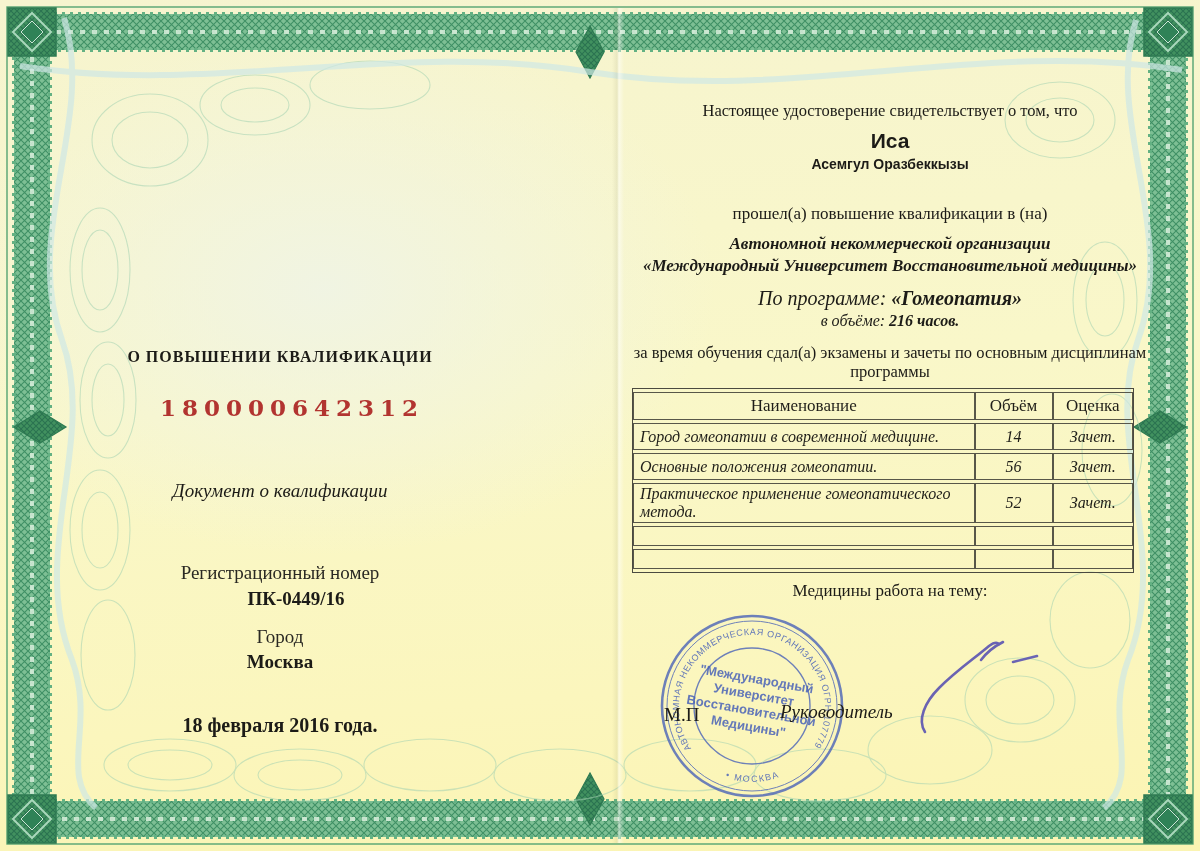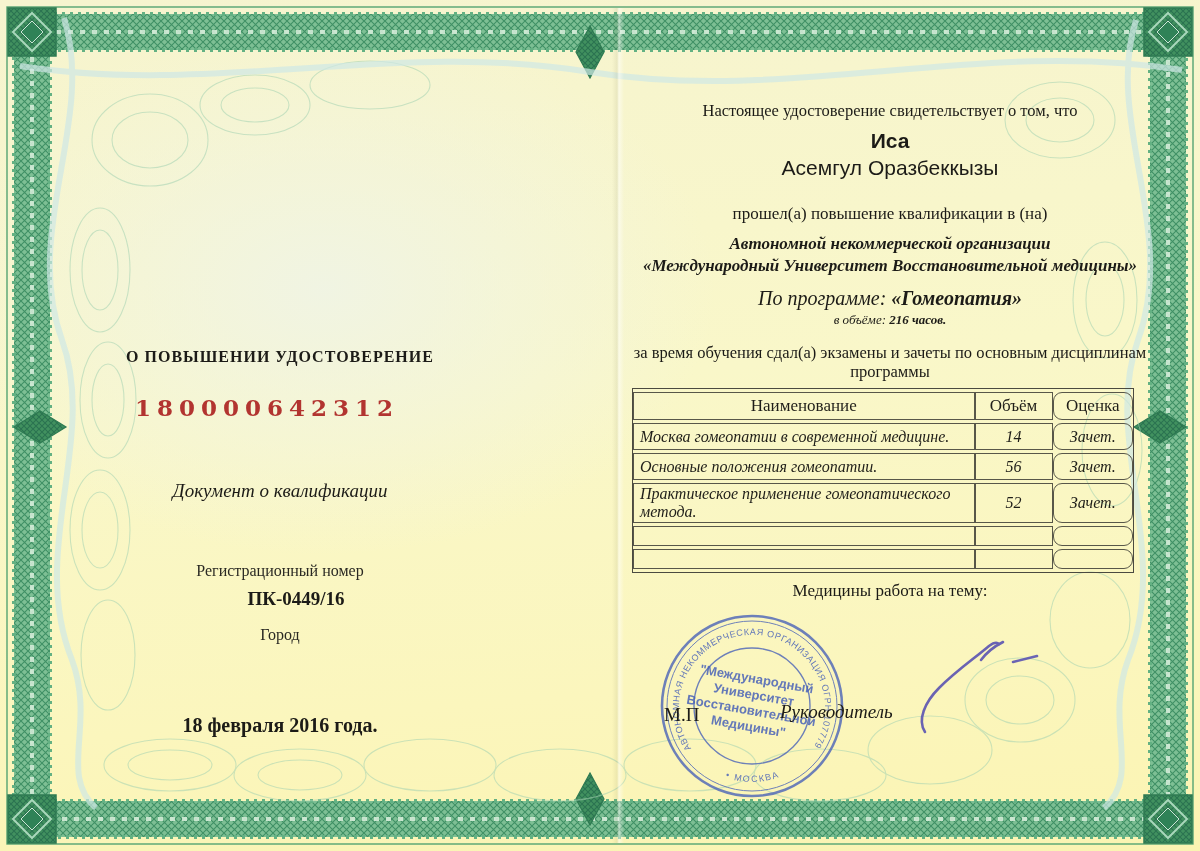"Асемгул Оразбеккызы" .name2 { font-size: 21px -> 14px; font-weight: normal -> bold }
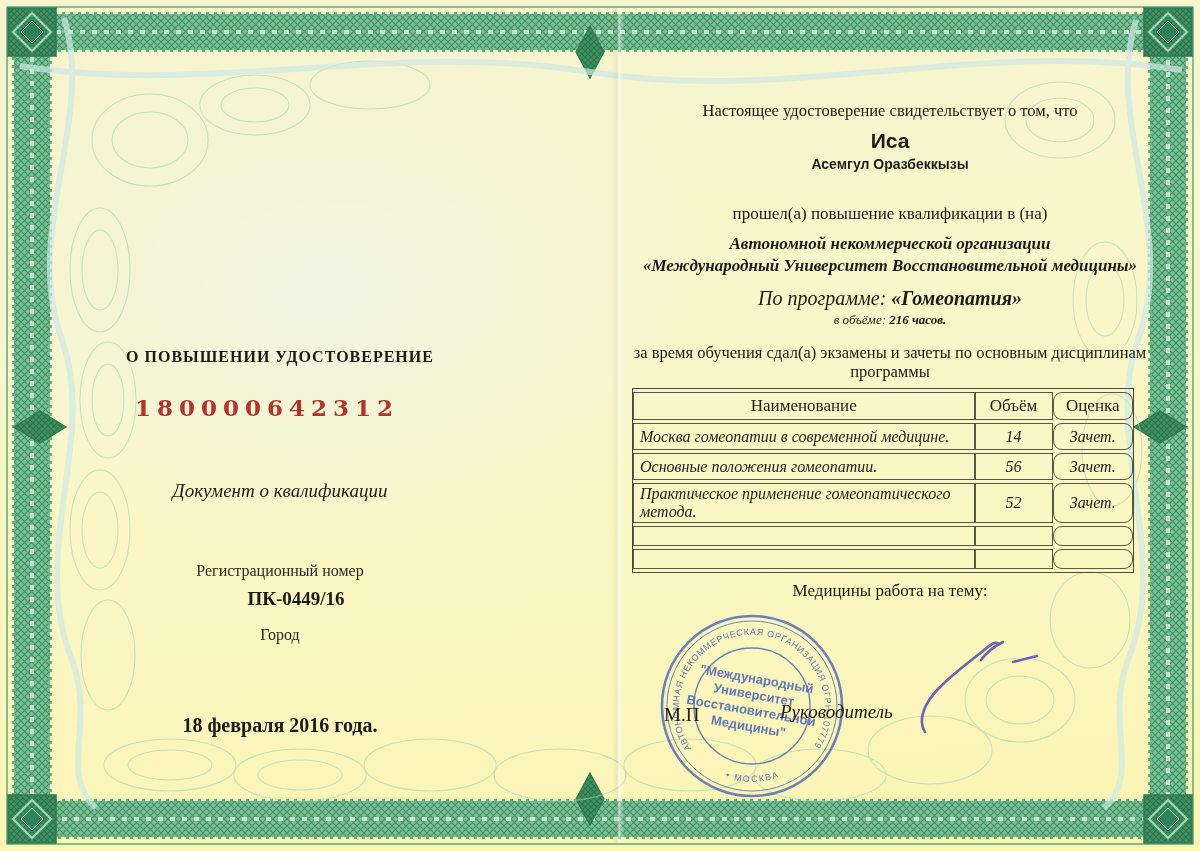"в объёме: 216 часов." .volline { font-size: 13px -> 16px }
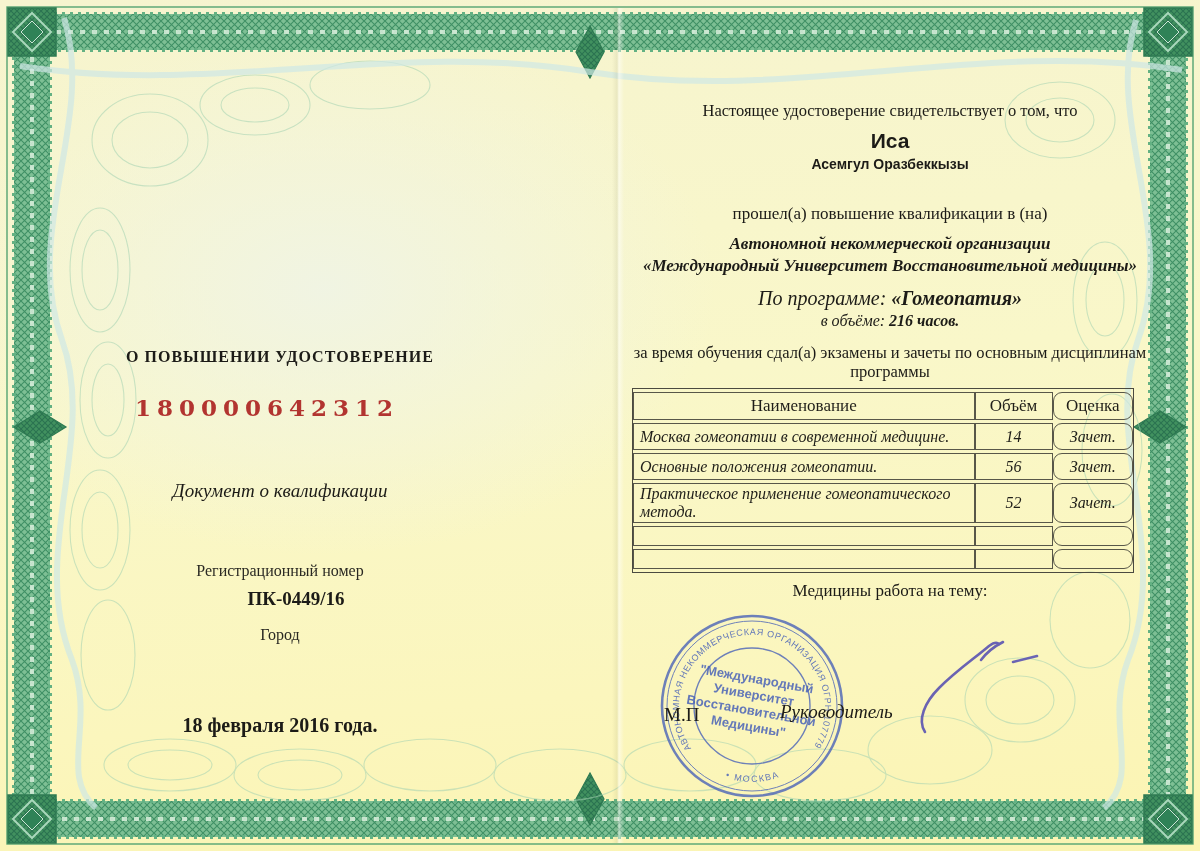"О ПОВЫШЕНИИ УДОСТОВЕРЕНИЕ" div.abs { text: УДОСТОВЕРЕНИЕ -> КВАЛИФИКАЦИИ }
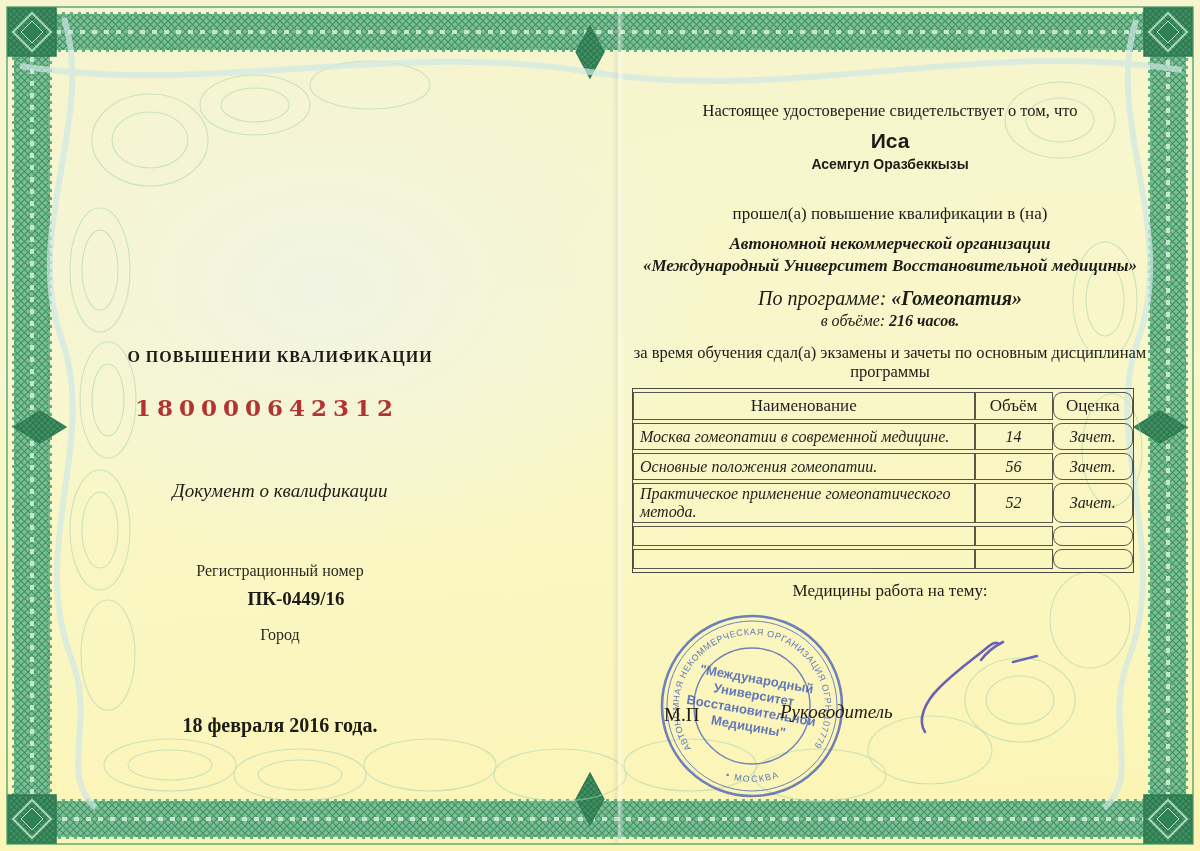"180000642312" .serial { left: 27px -> 52px }
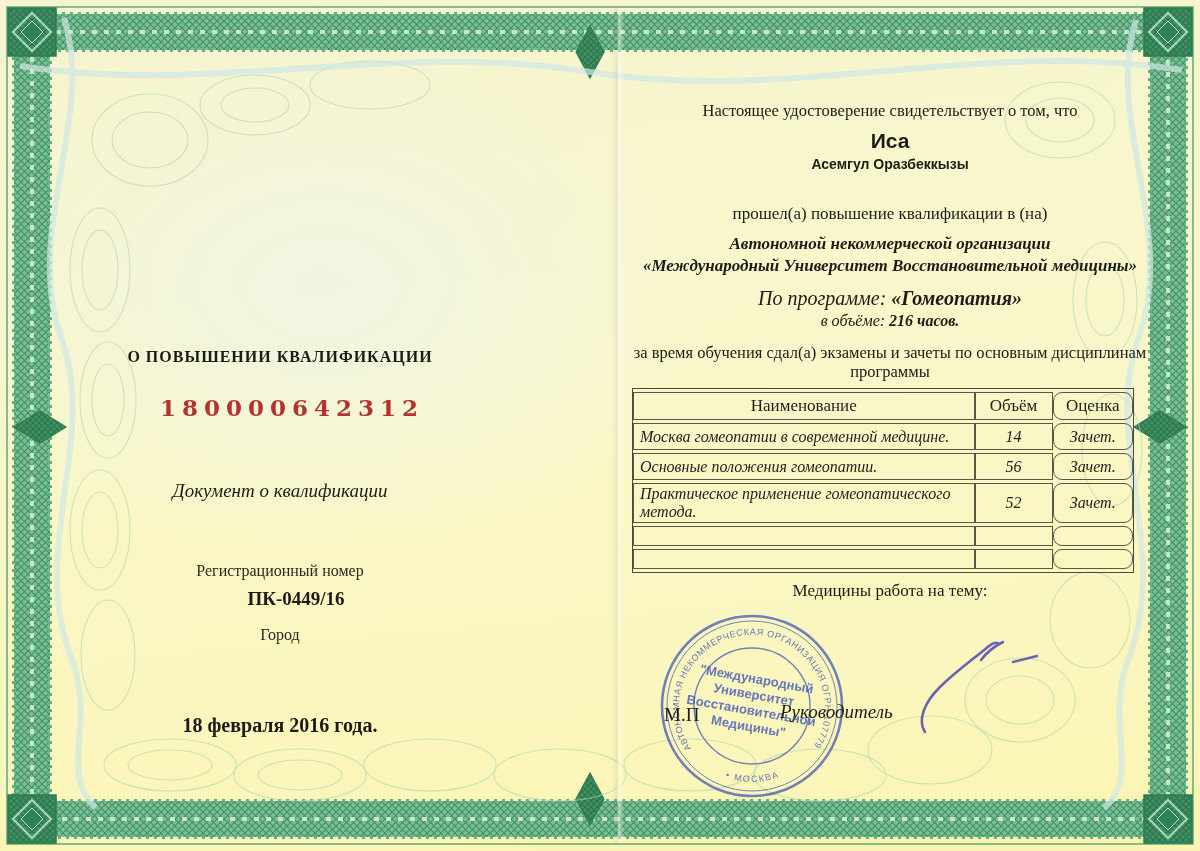"Оценка" td.c-grade { border-radius: 9px -> none }
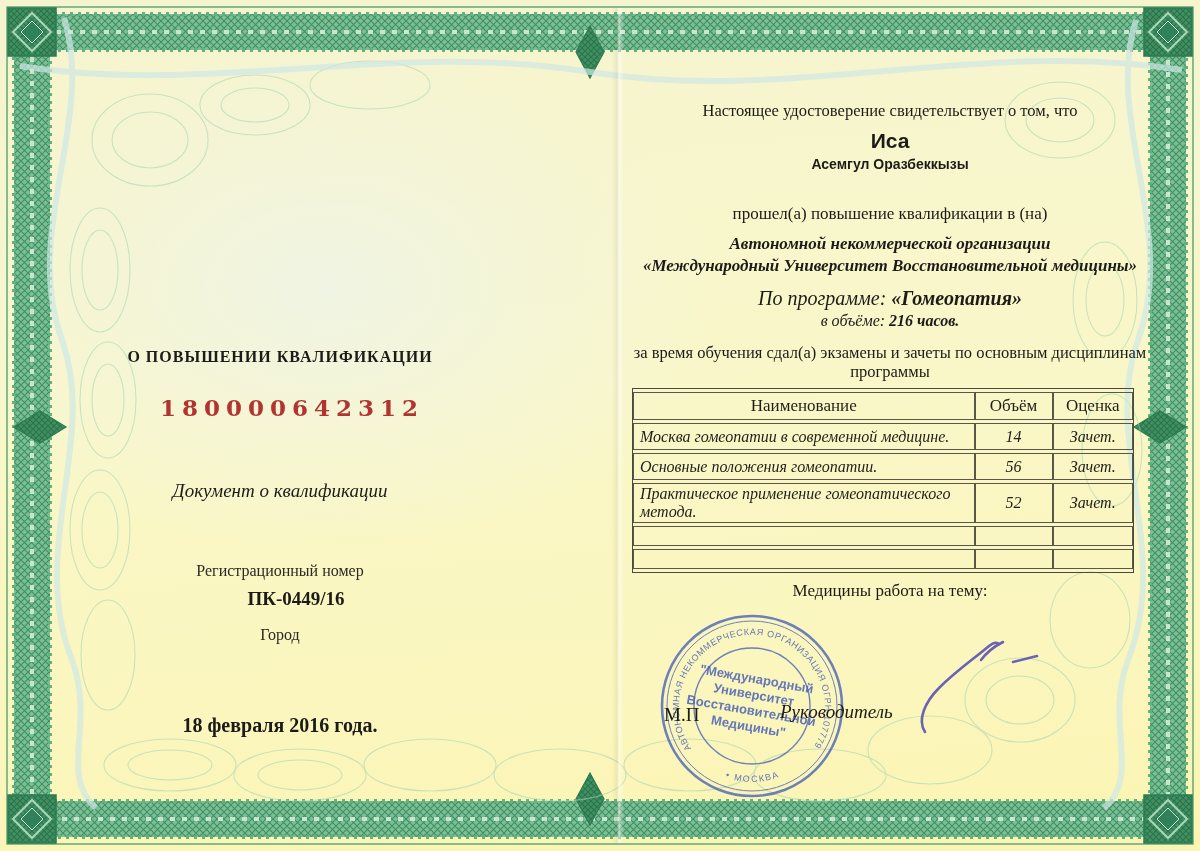"Москва гомеопатии в современной" td.c-name { text: Москва -> Город }
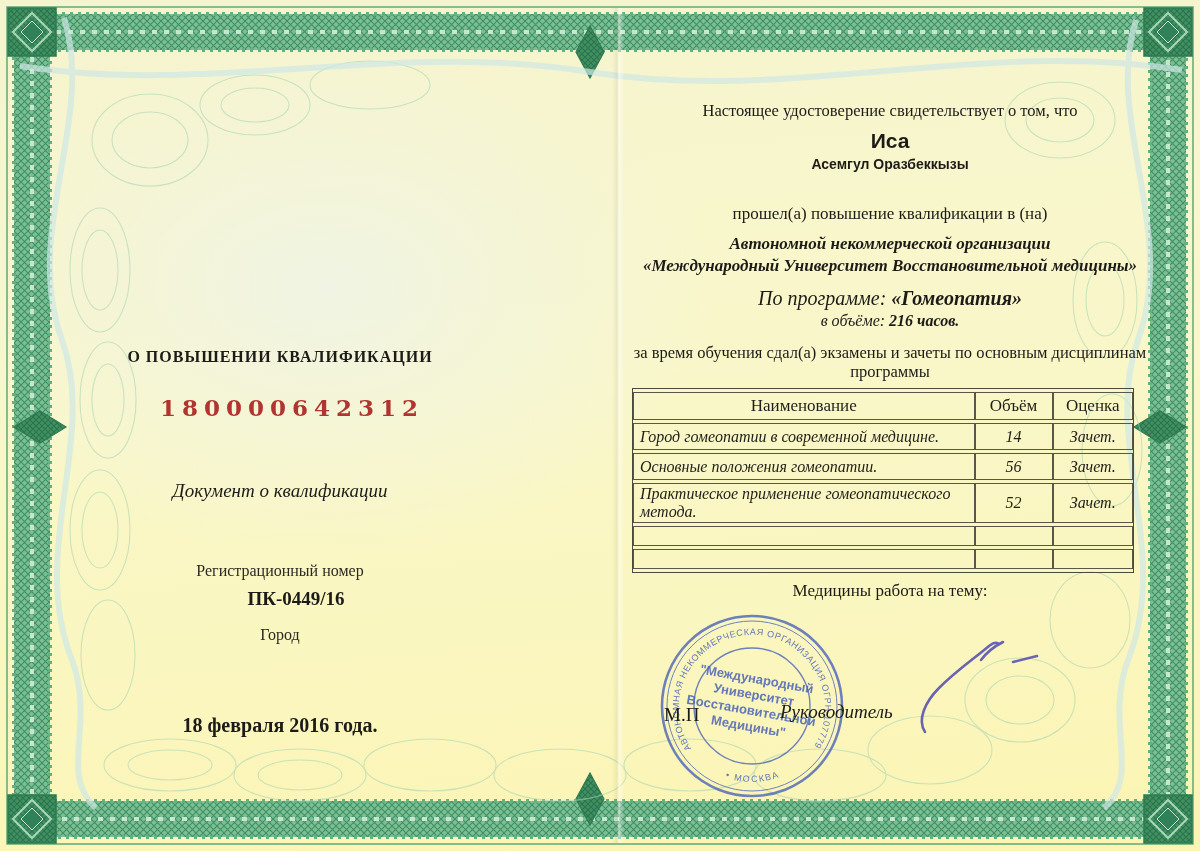"Регистрационный номер" .lbl { font-size: 16px -> 19px }
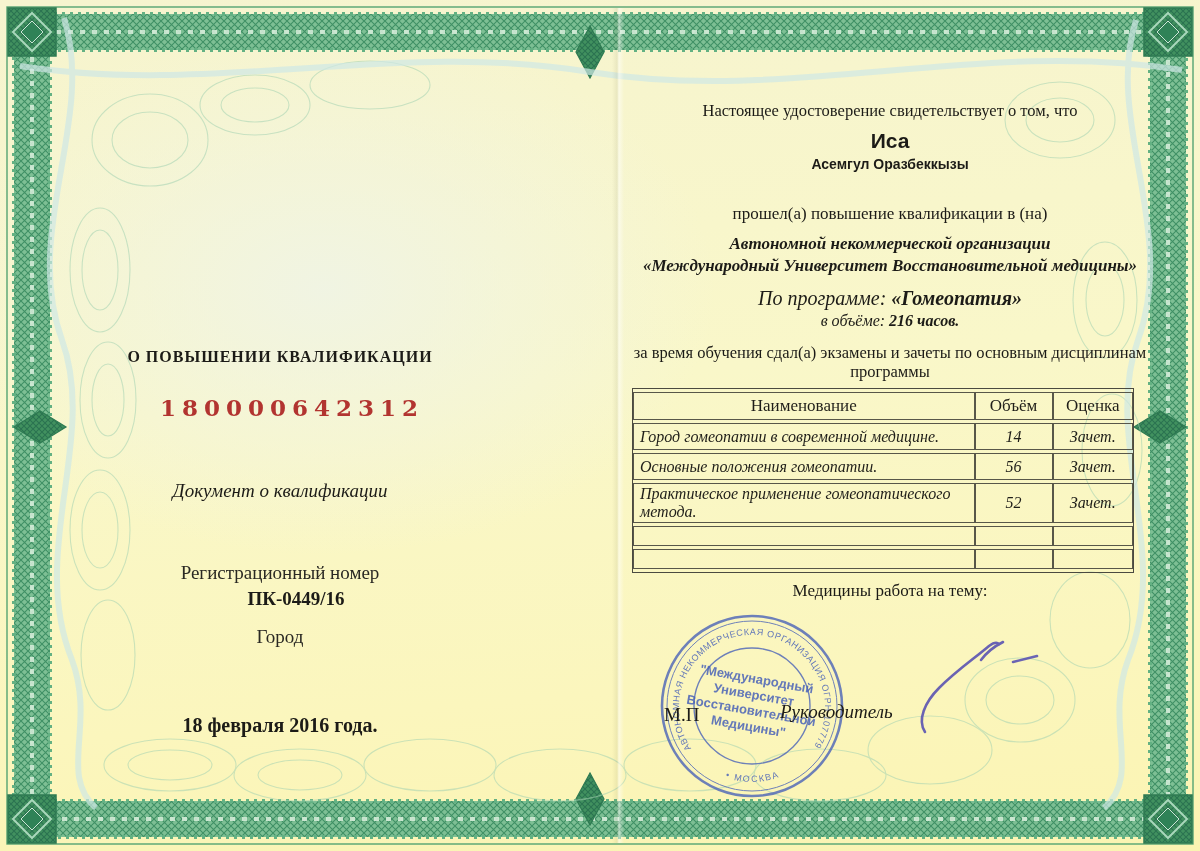"Москва" div.abs { html: none -> <div>Москва</div> }
